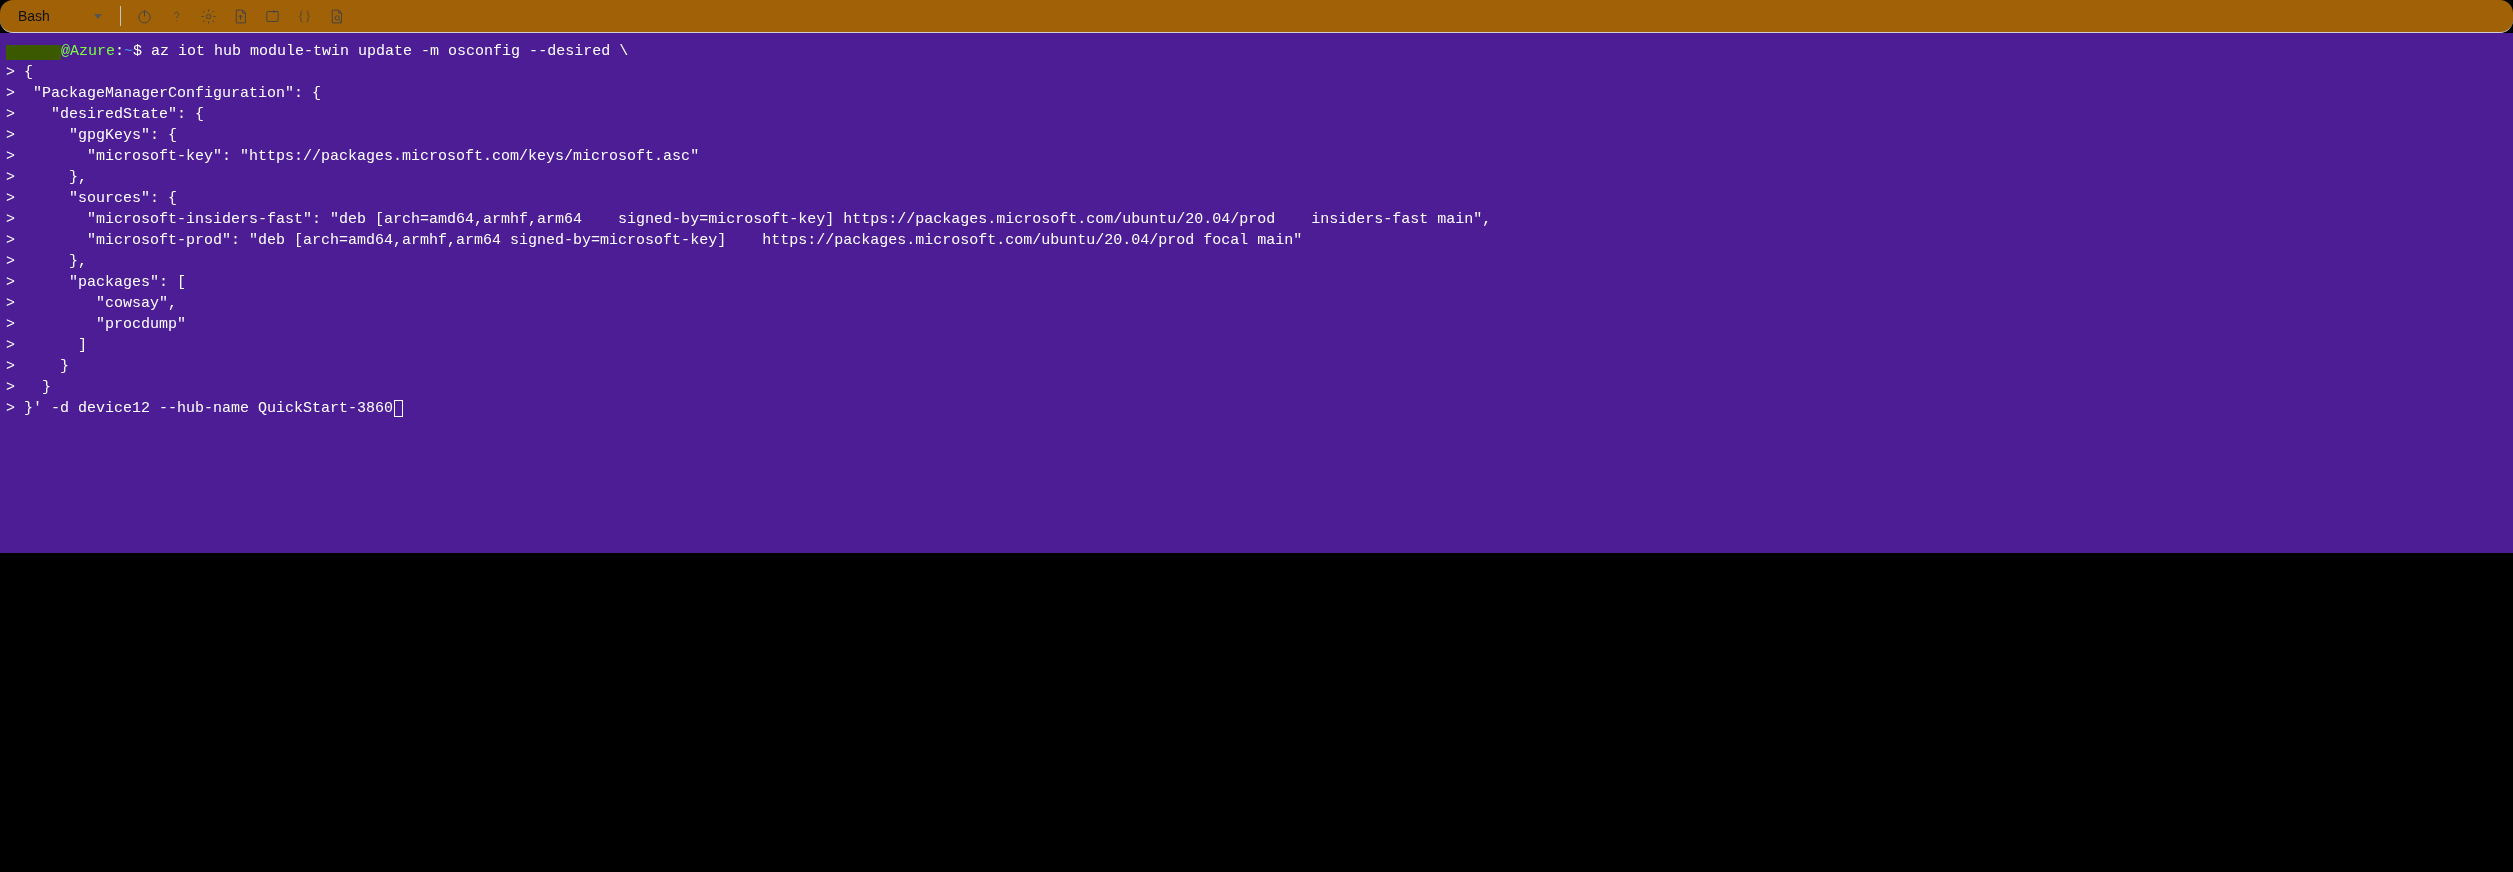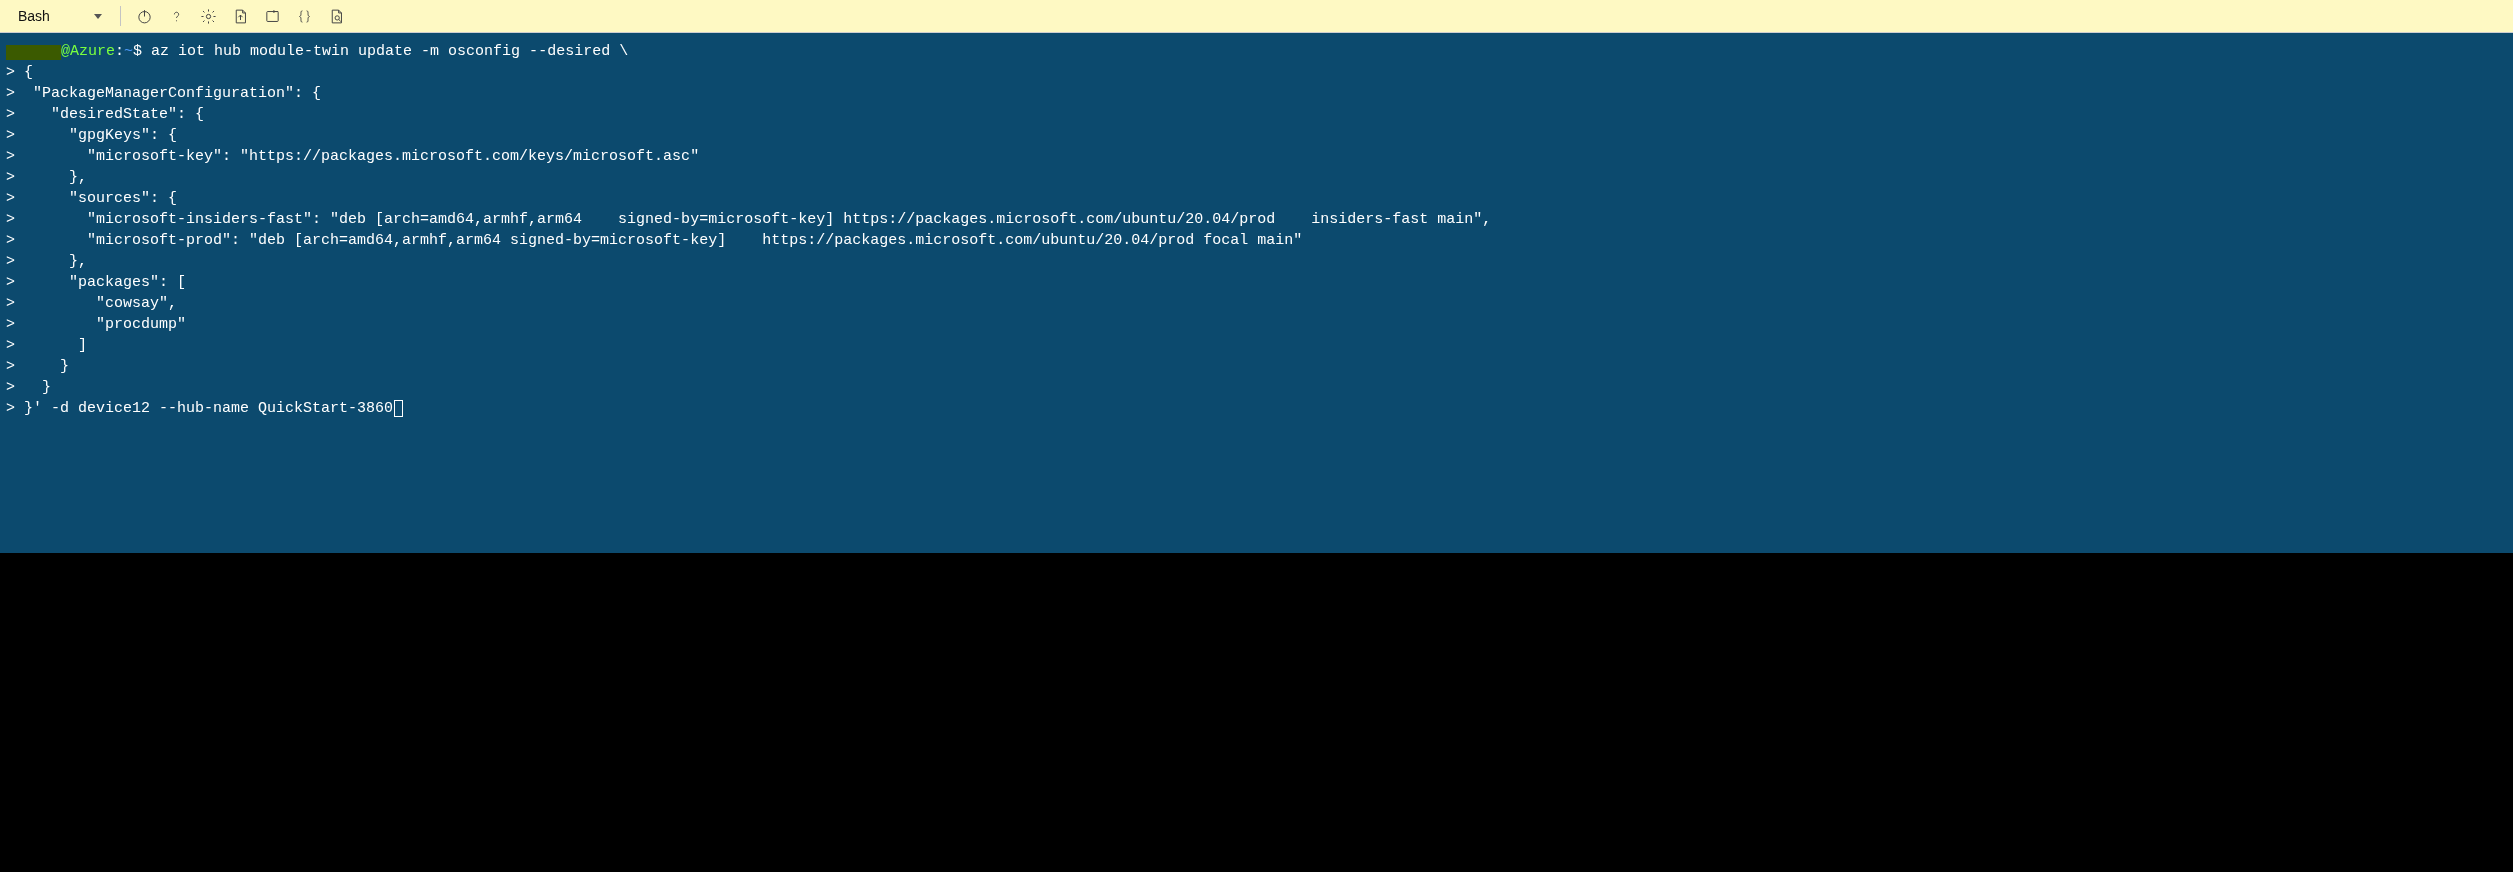"Bash" .toolbar { background: #fef9c3 -> #a16207; border-radius: none -> 13px }
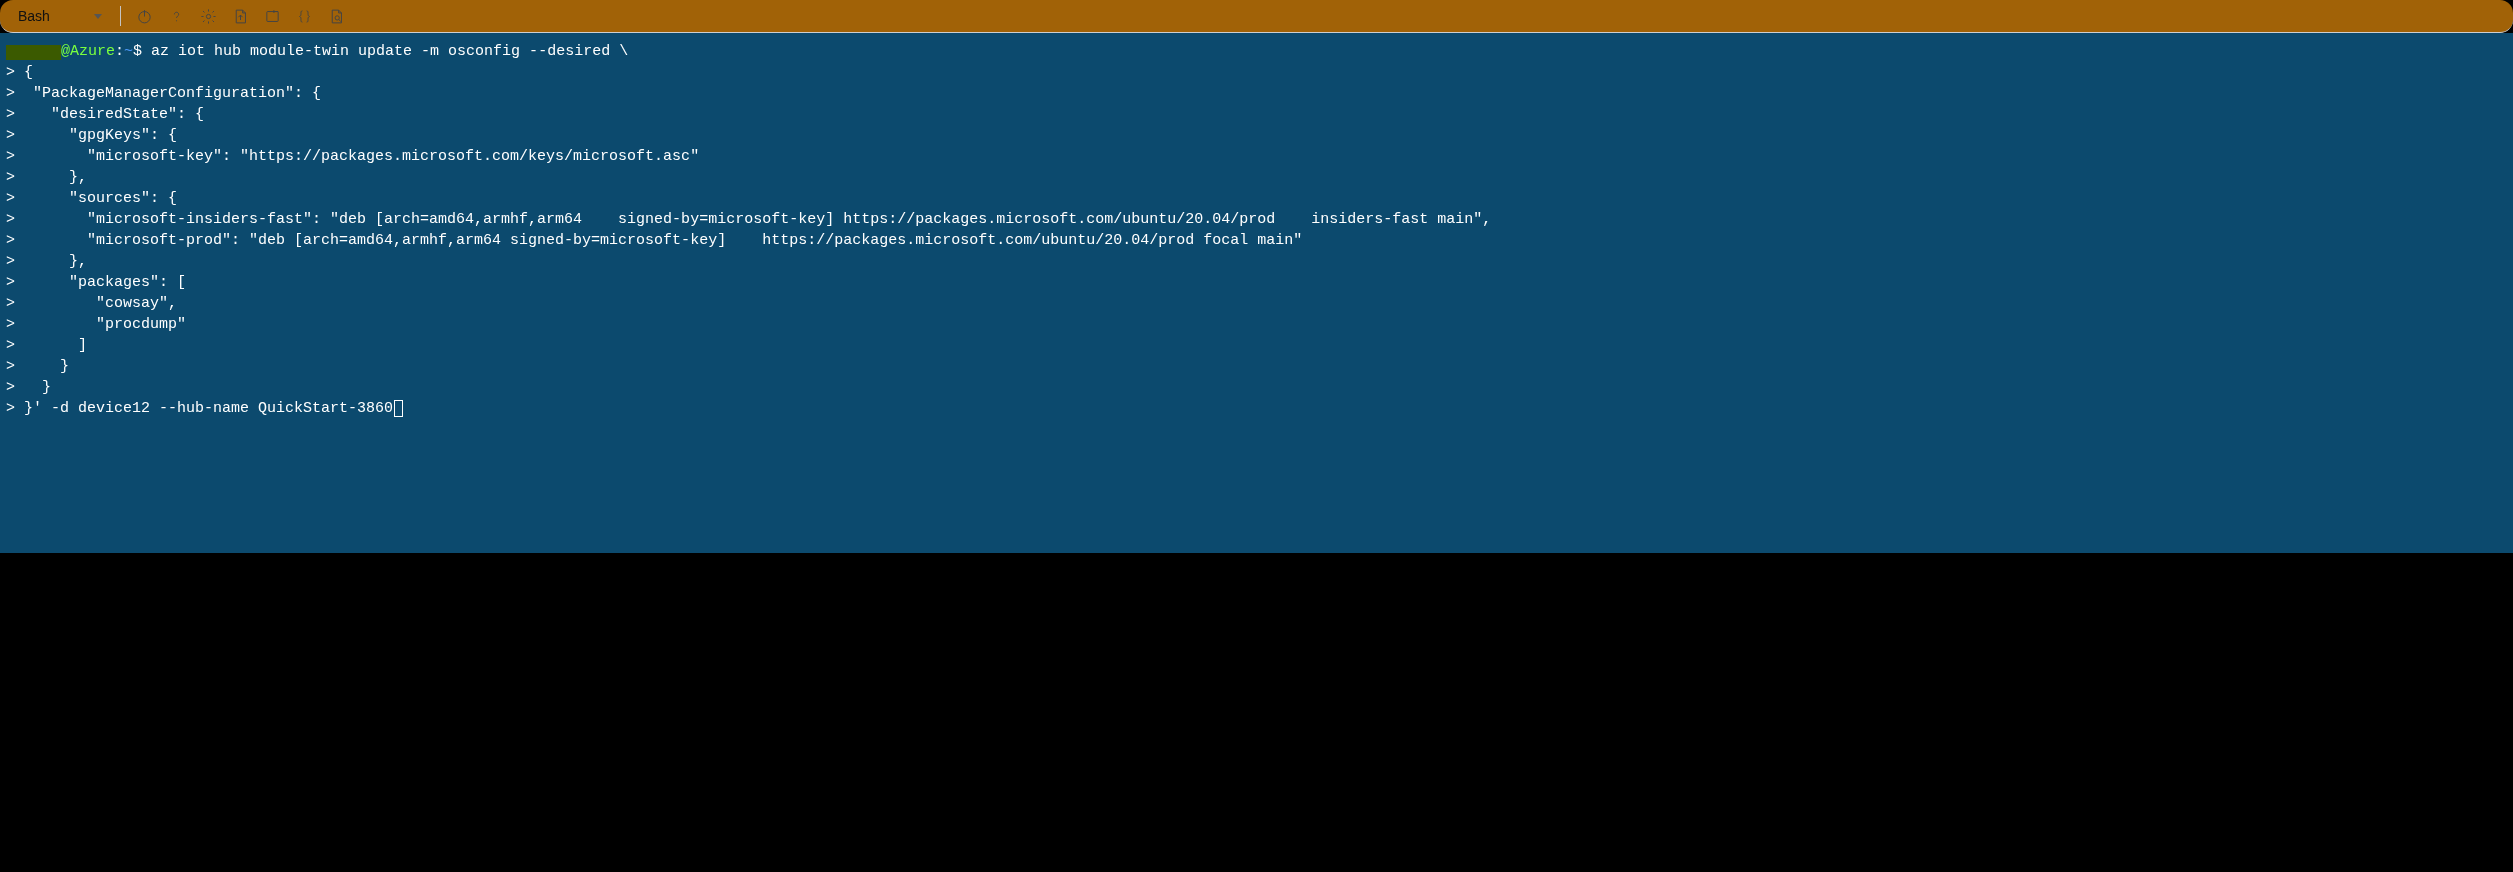"@Azure:~$ az iot hub module-twin" .terminal { background: #0c4a6e -> #4c1d95 }
